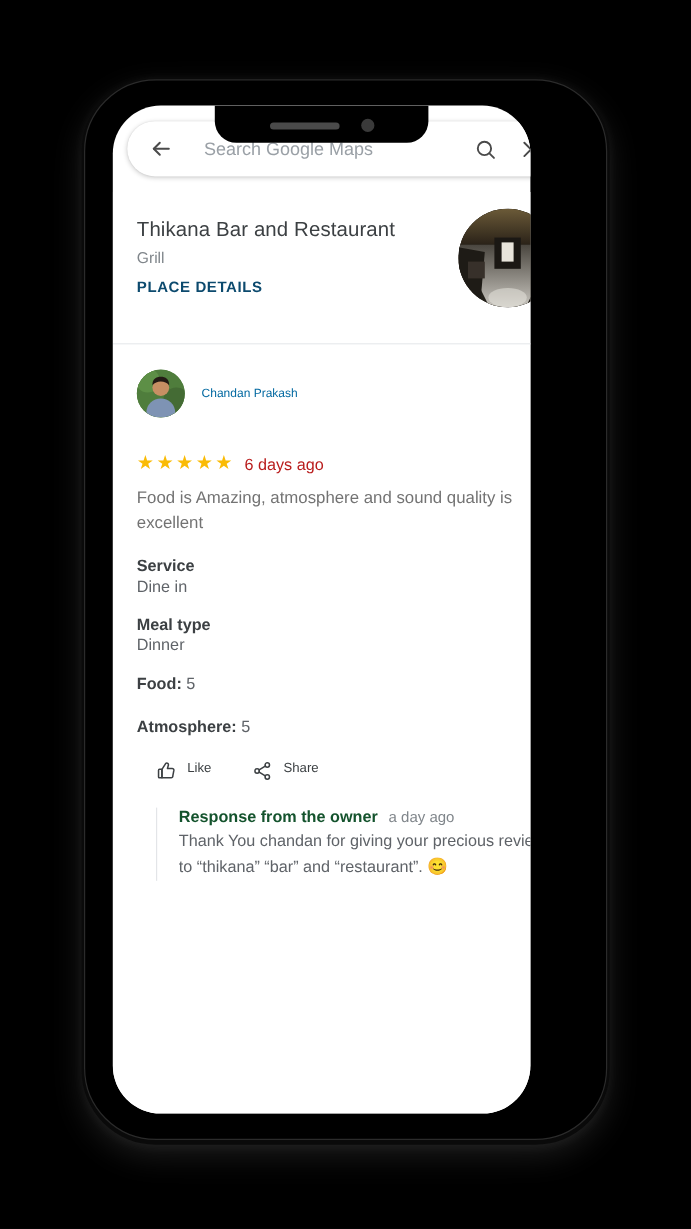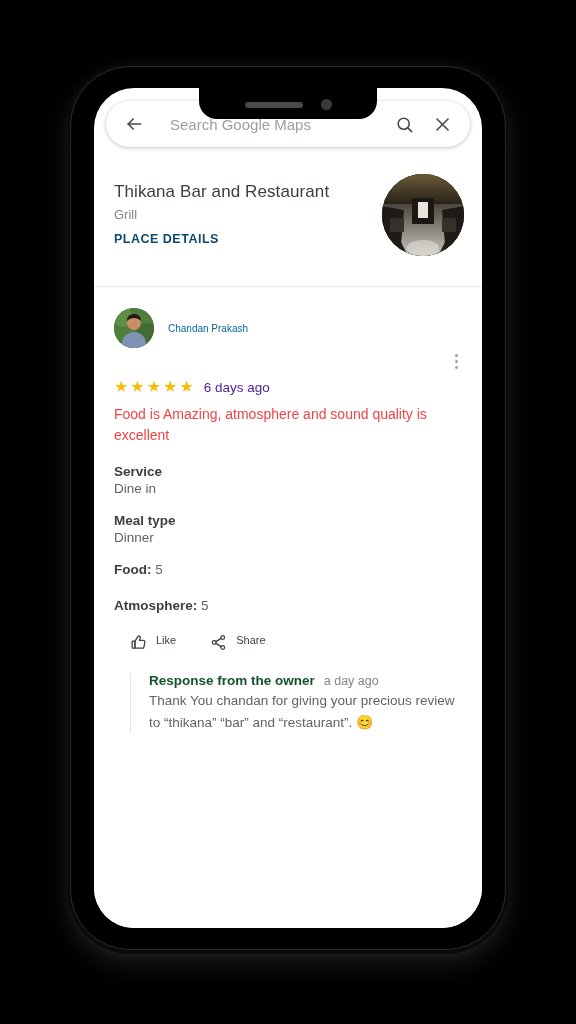"Search Google Maps" .screen { width: 388px -> 348px }
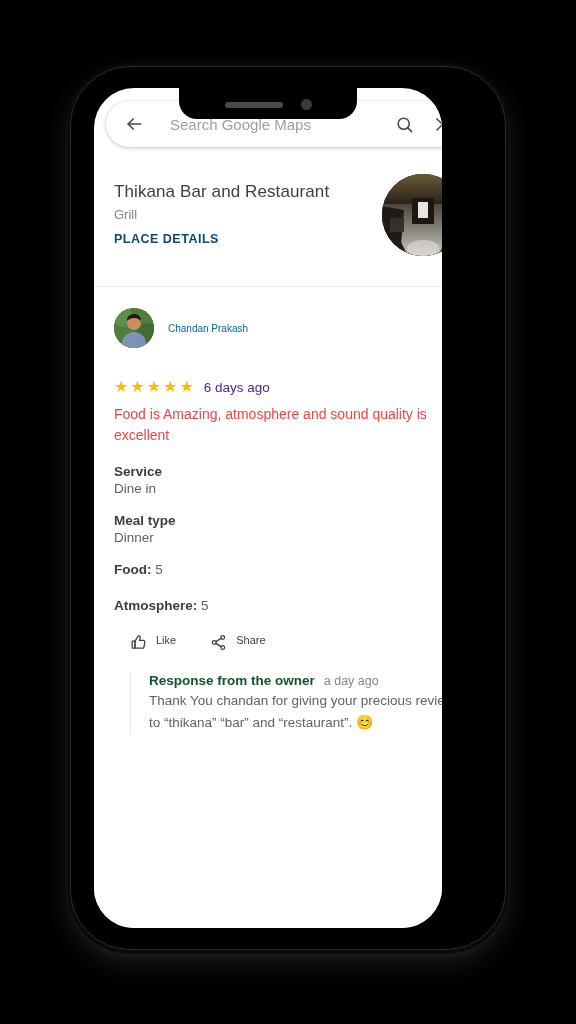"6 days ago" .review-time { color: #4c1d95 -> #b91c1c }
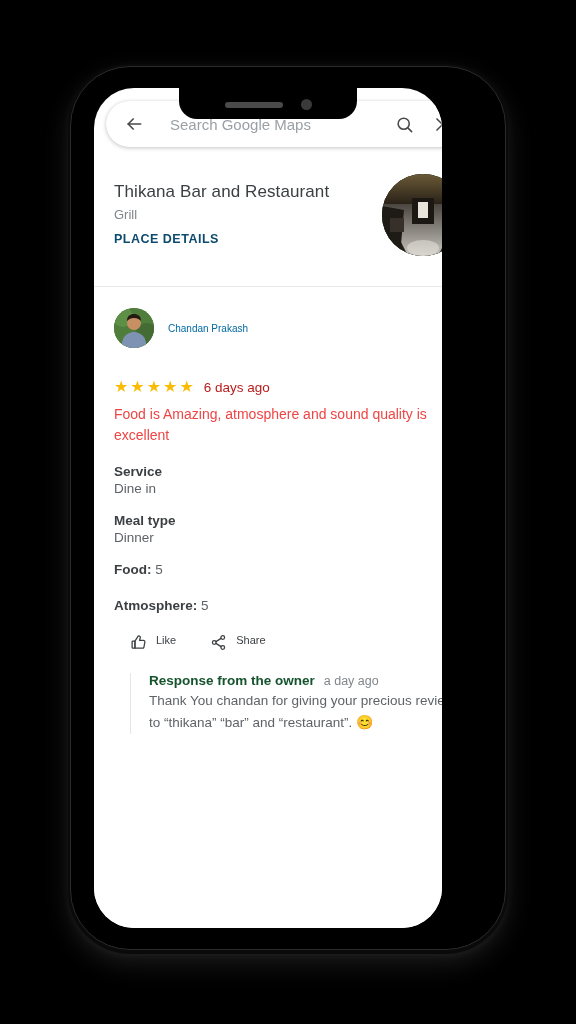"Food is Amazing, atmosphere and" .review-text { color: #ef4444 -> #737373 }
